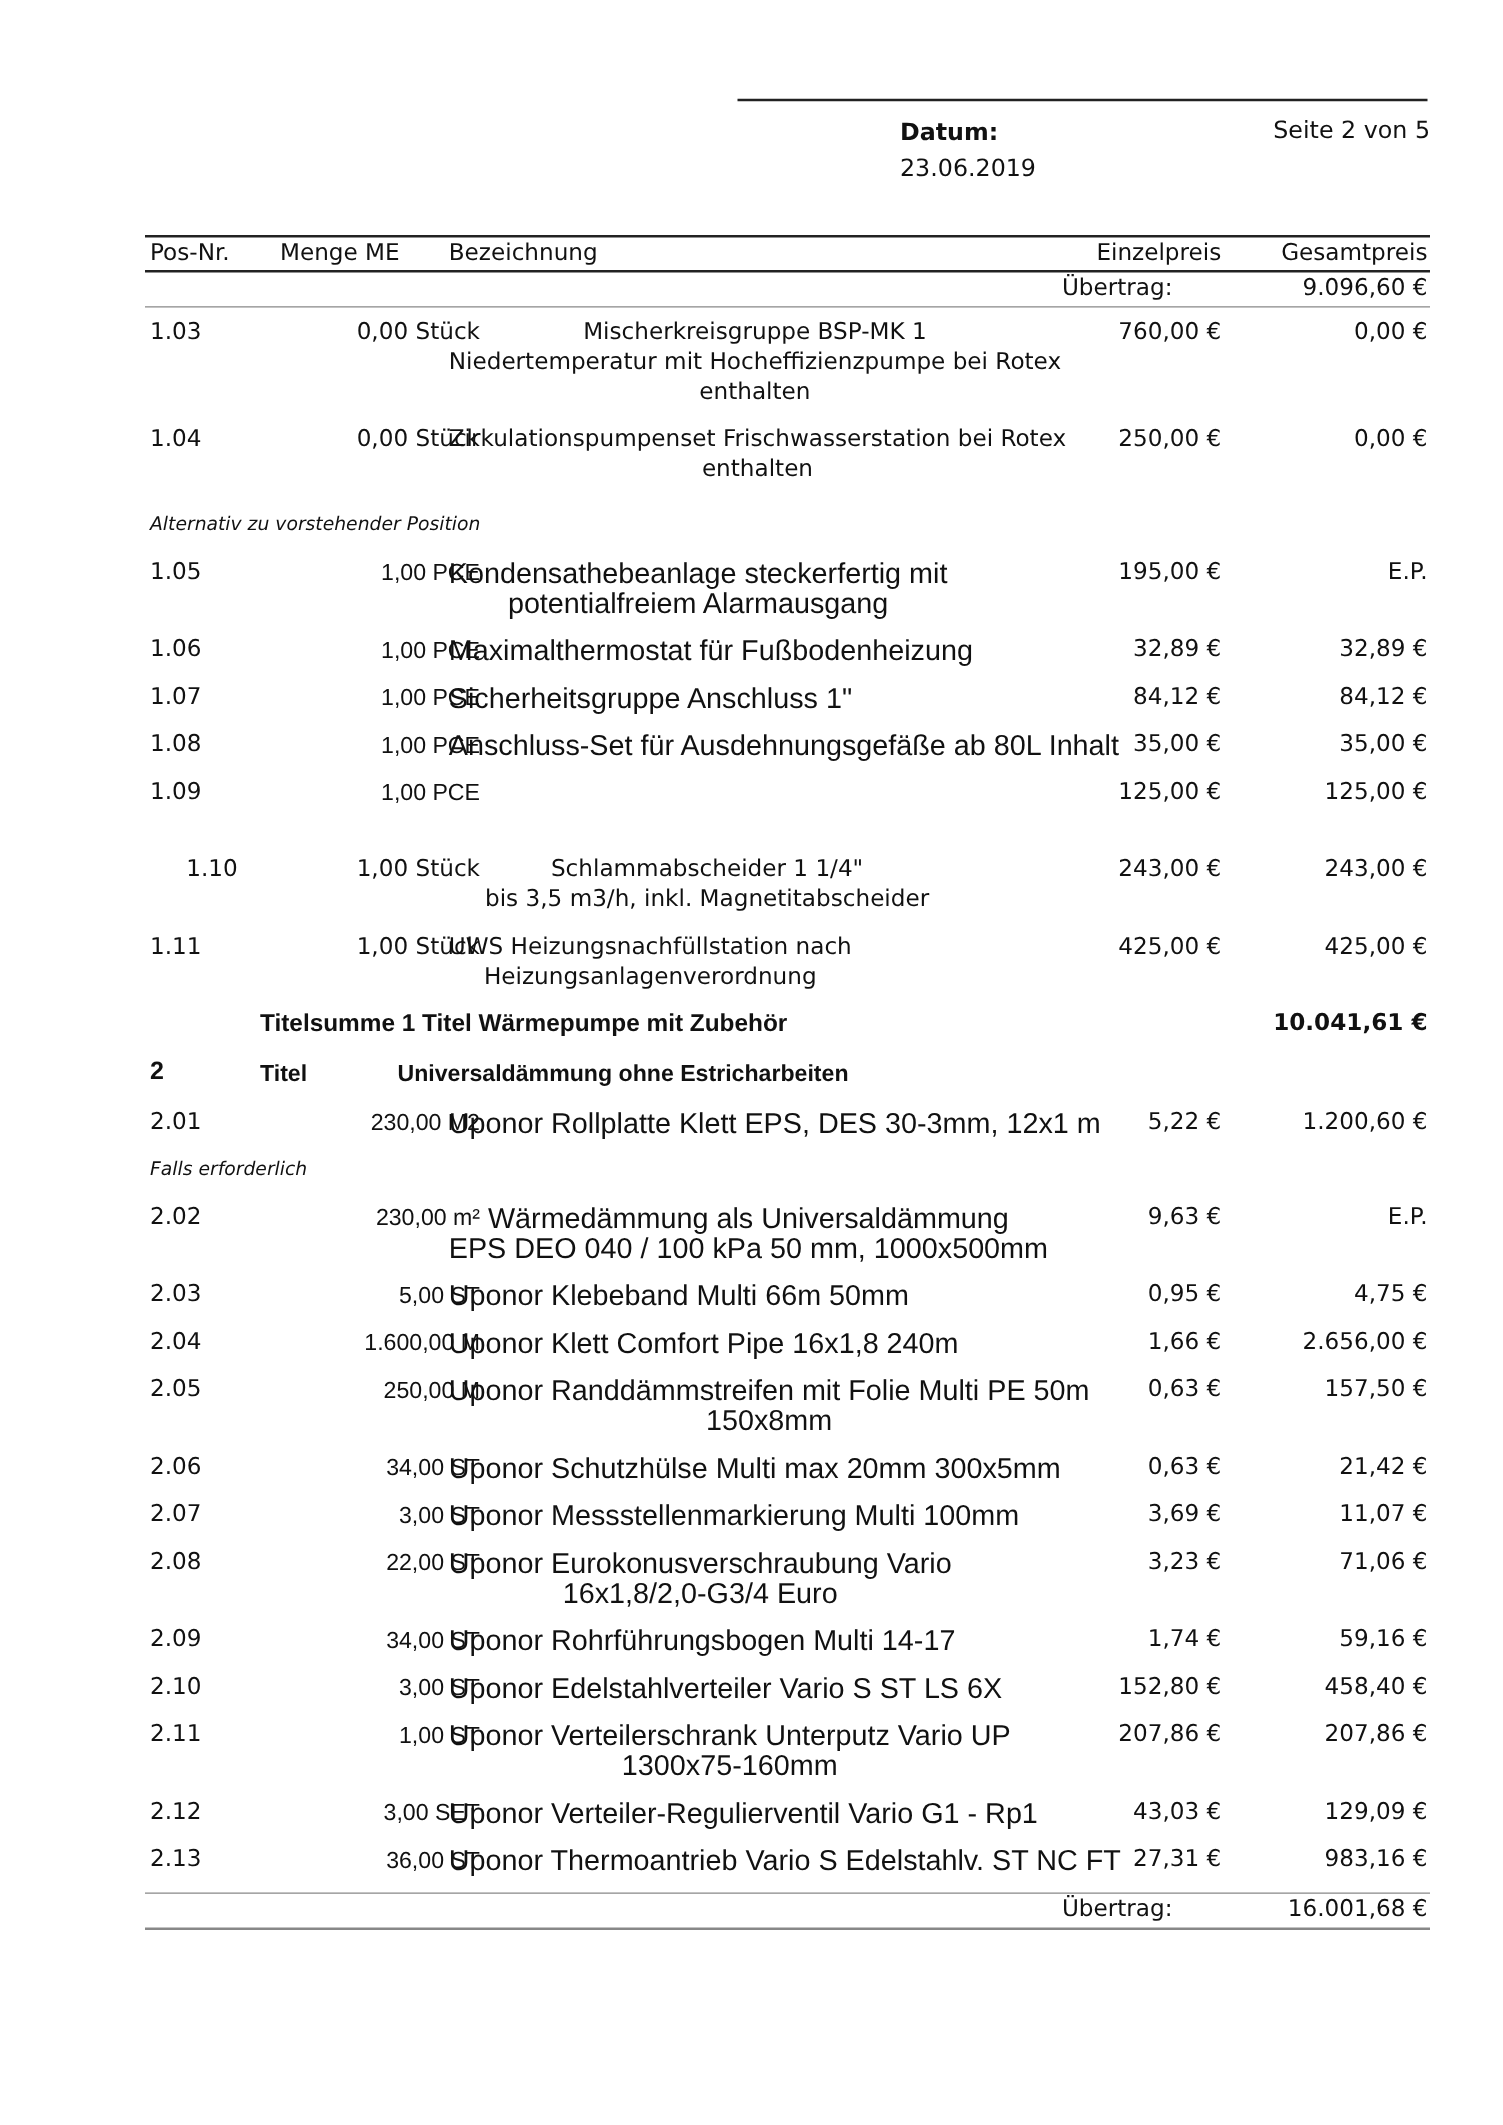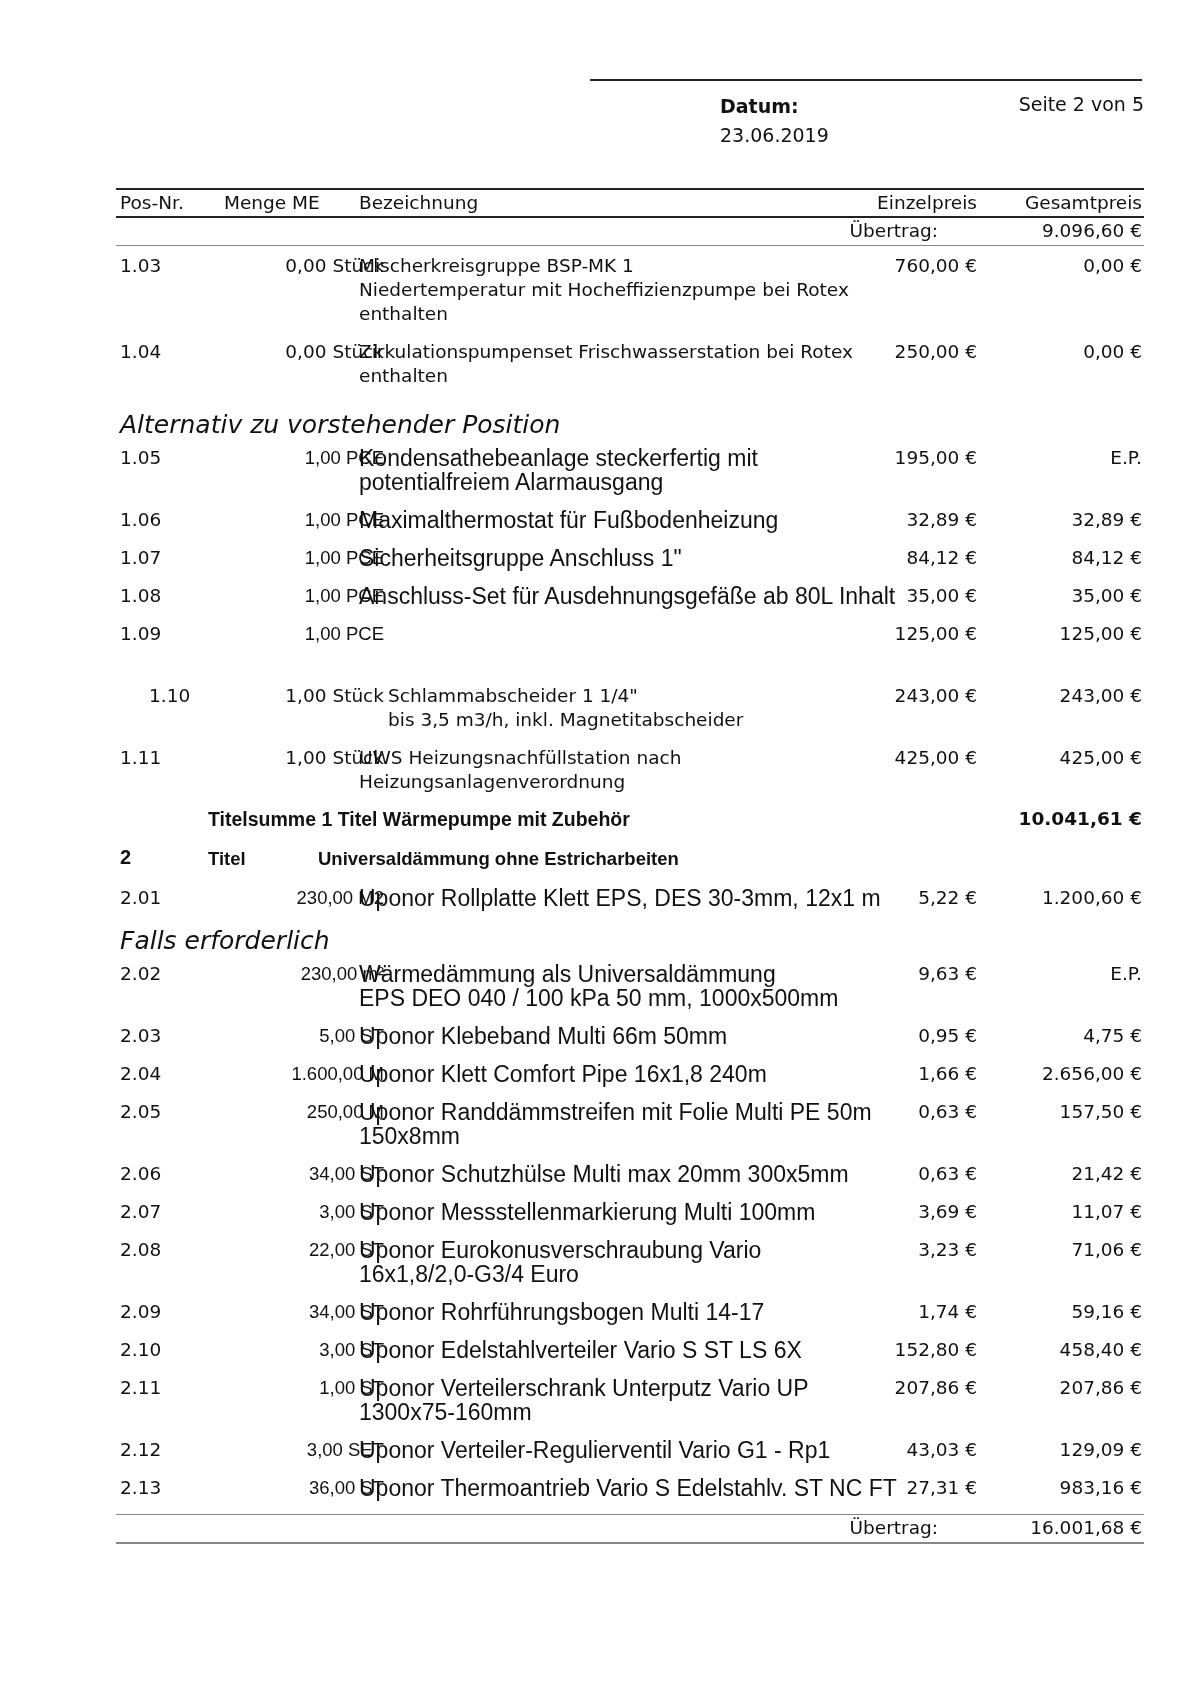"1.03" .row { text-align: none -> center }
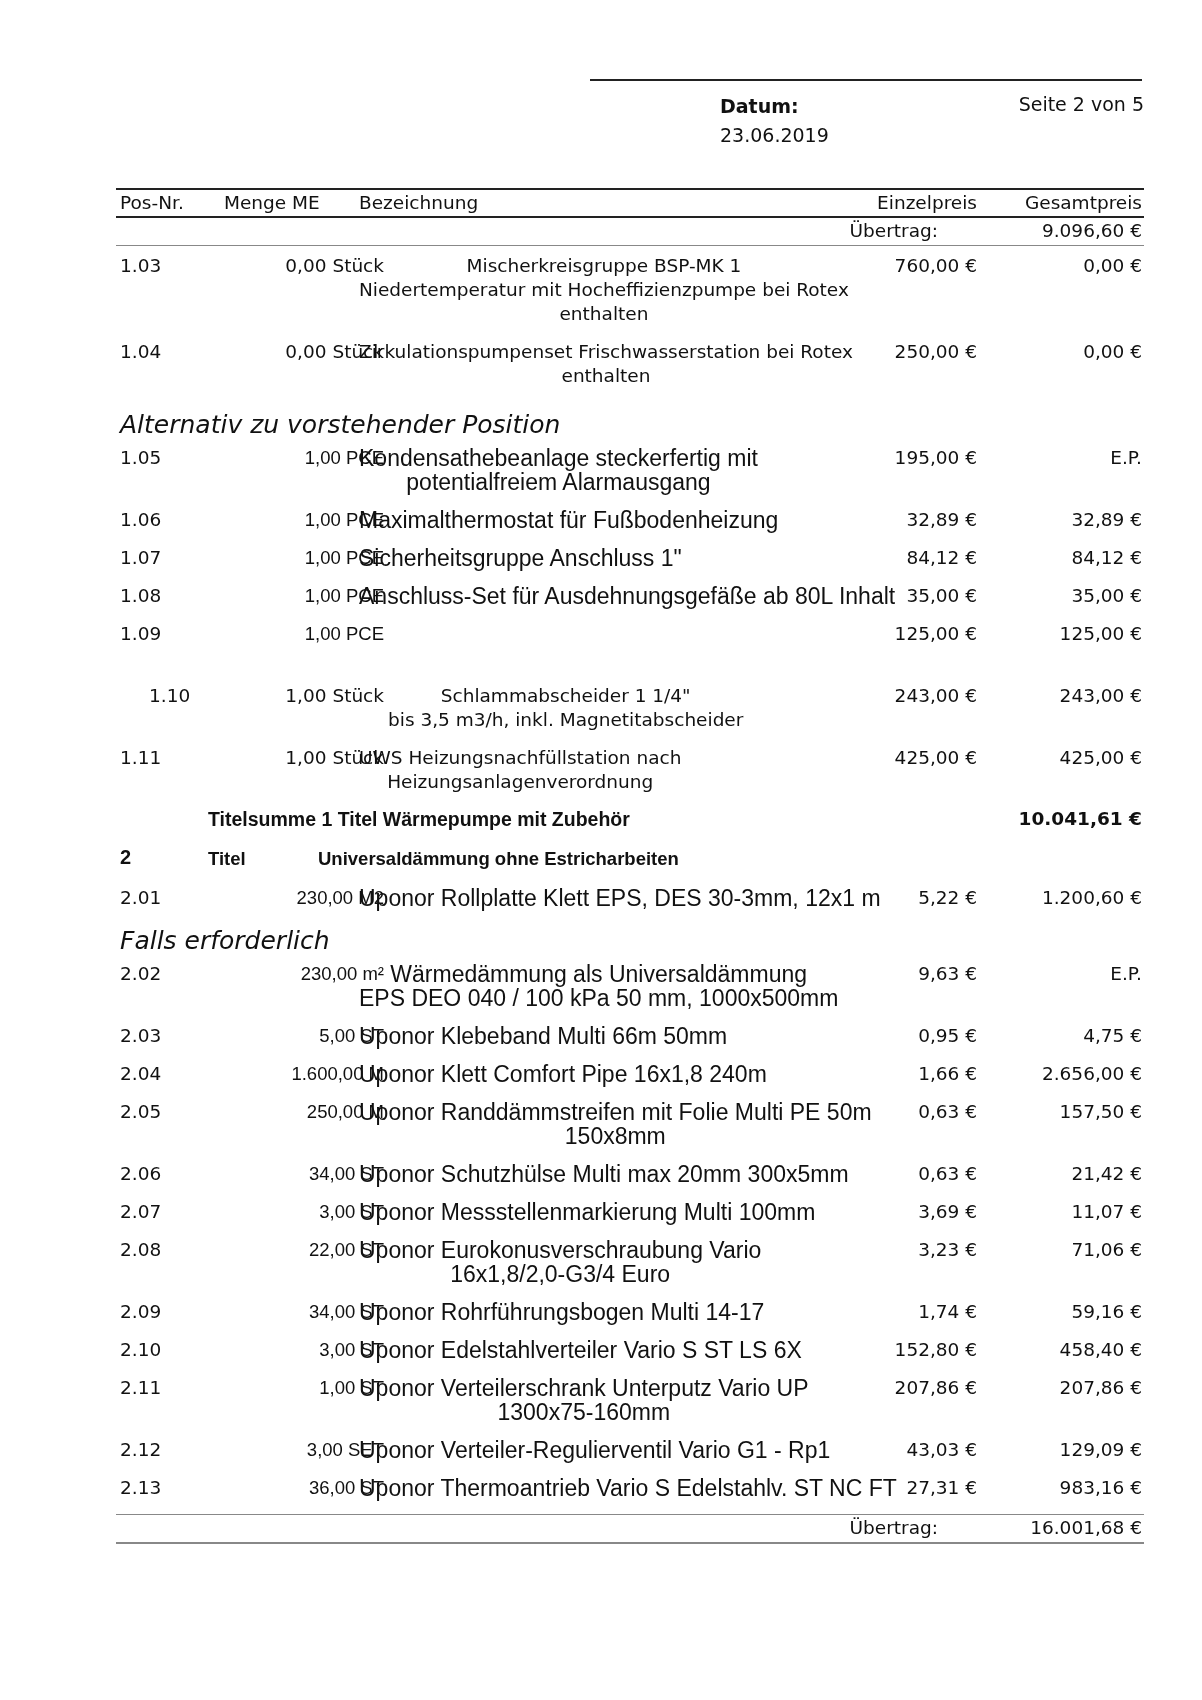"Alternativ zu vorstehender Position" .note { font-size: 25px -> 15px }
